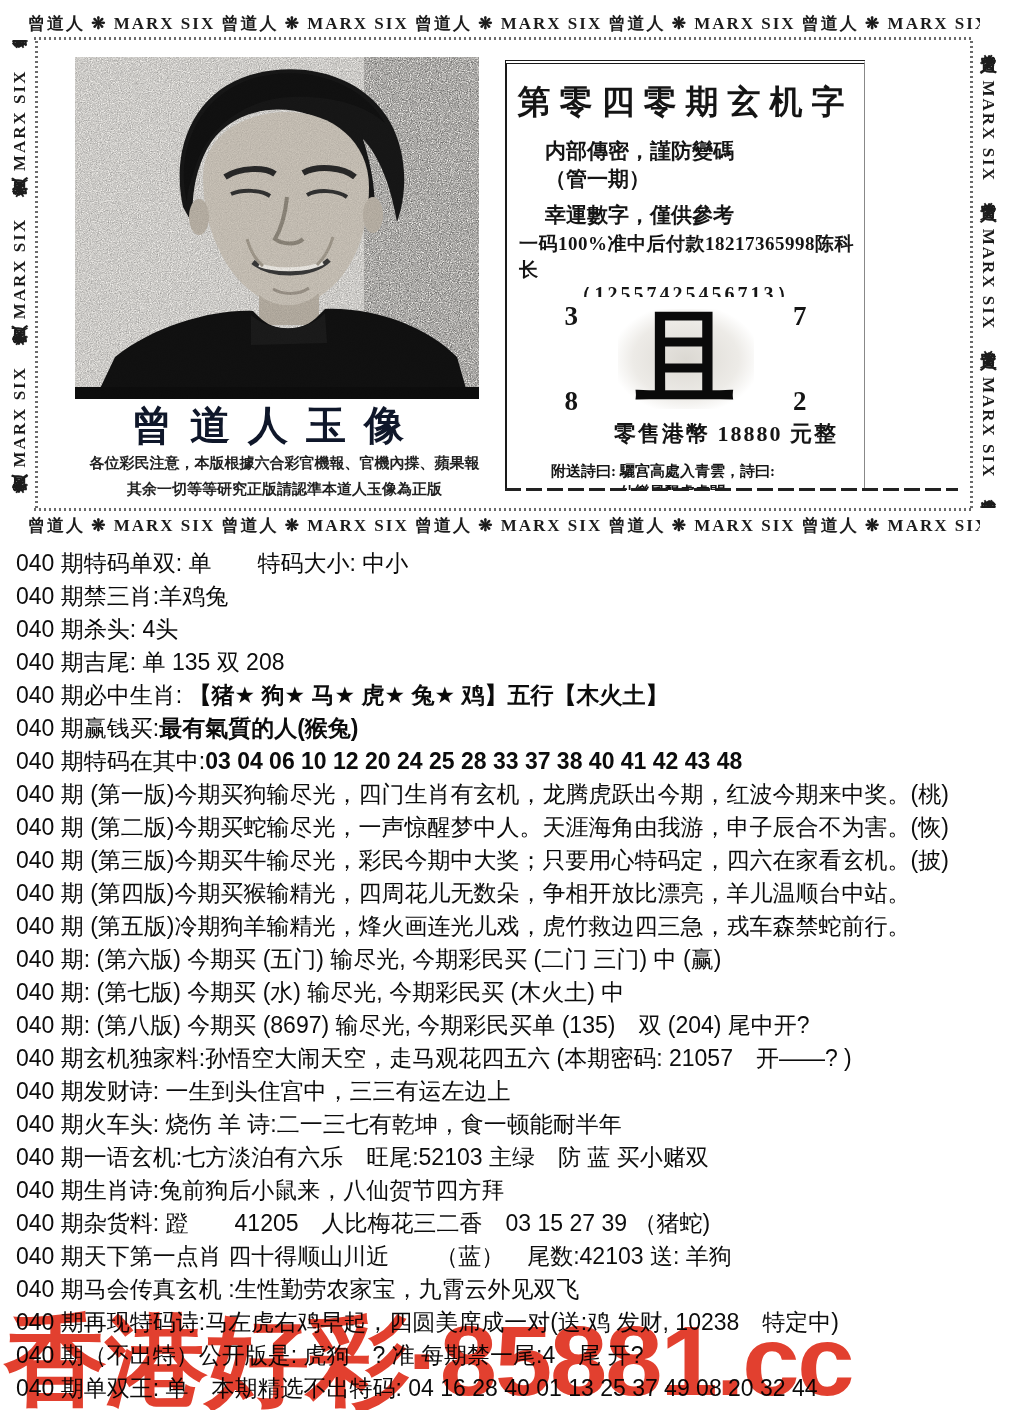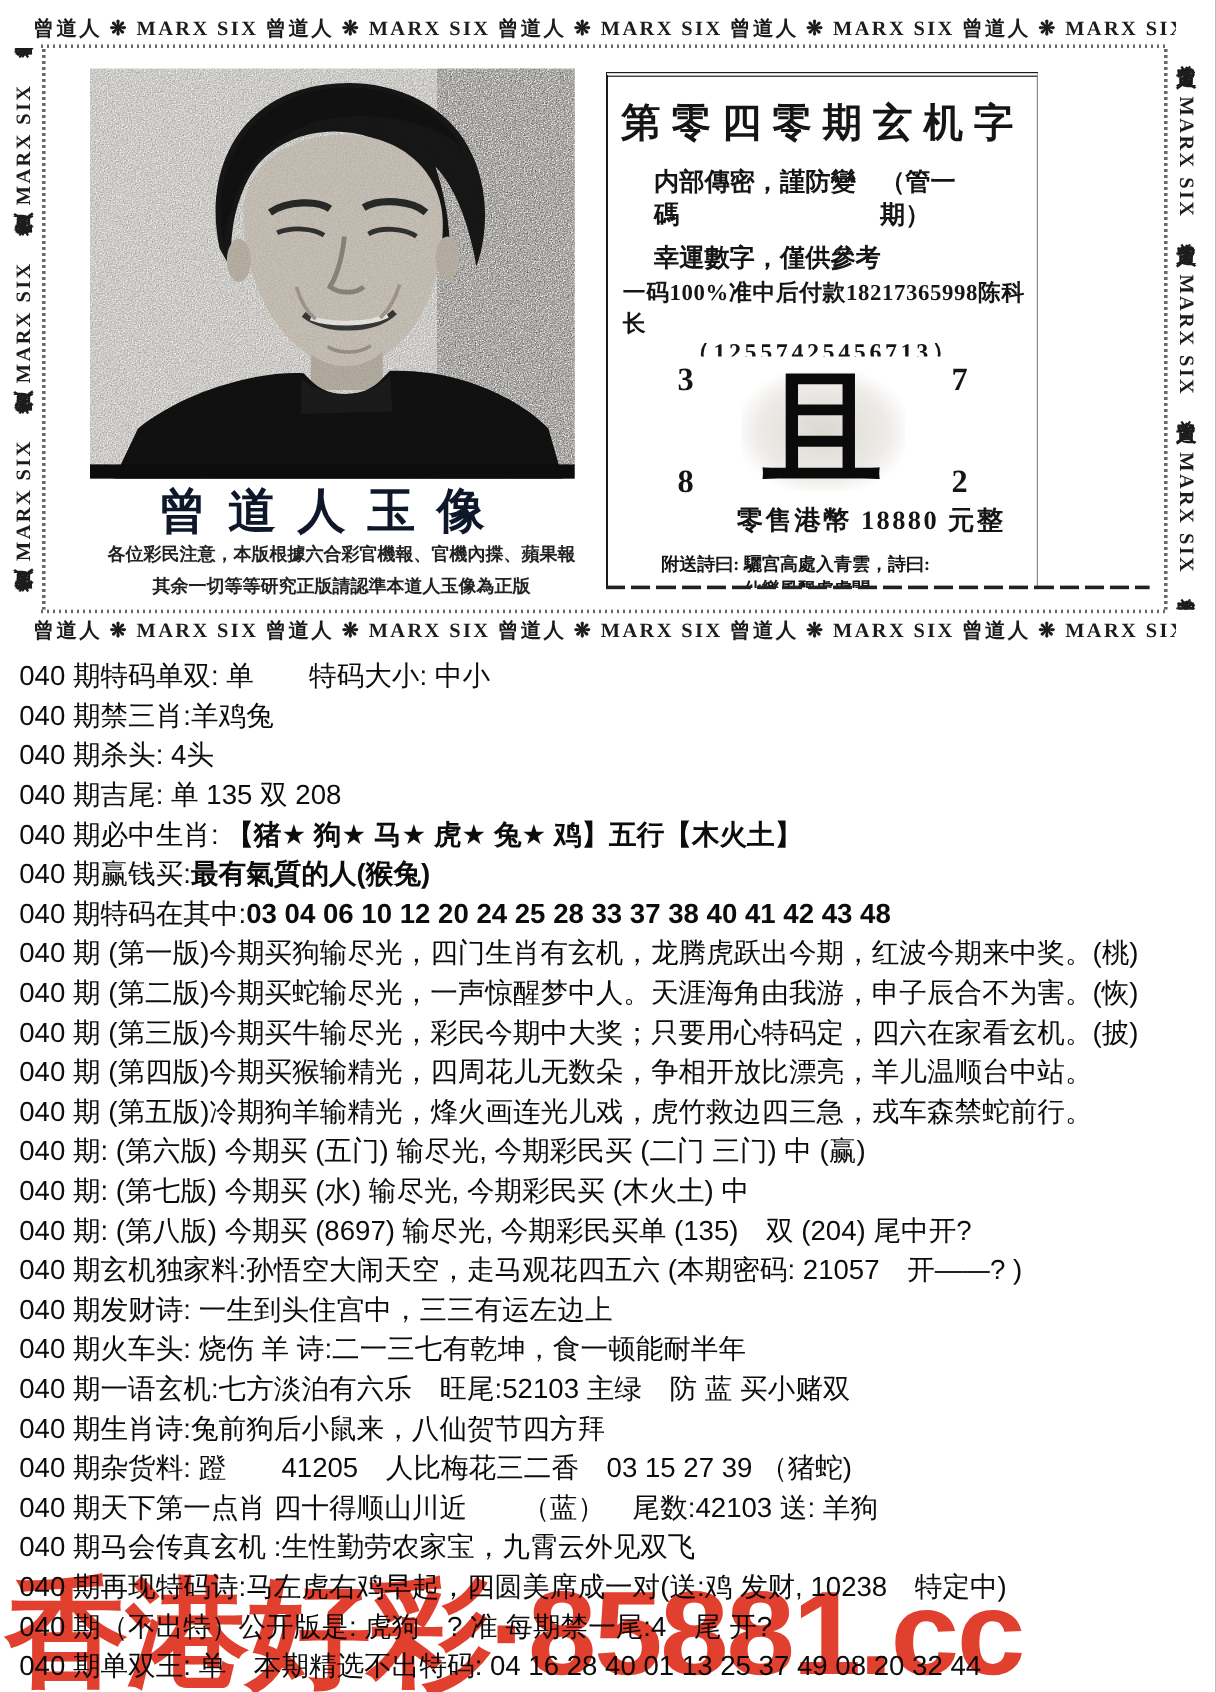"内部傳密，謹防變碼" .p-row1 { flex-direction: none -> column }
